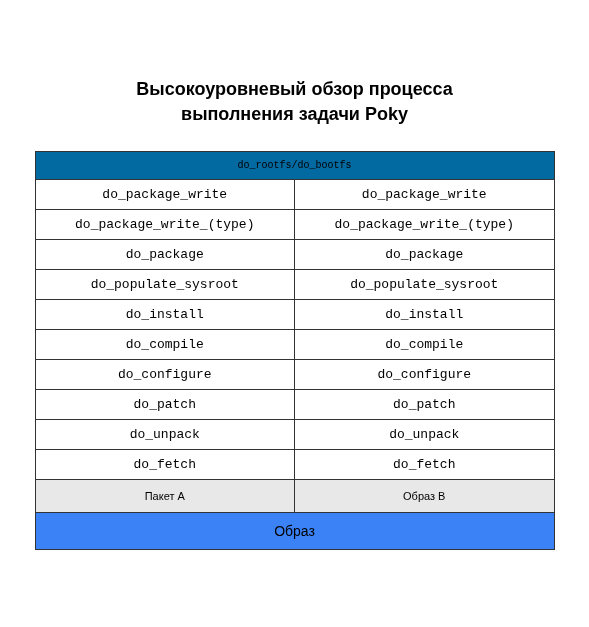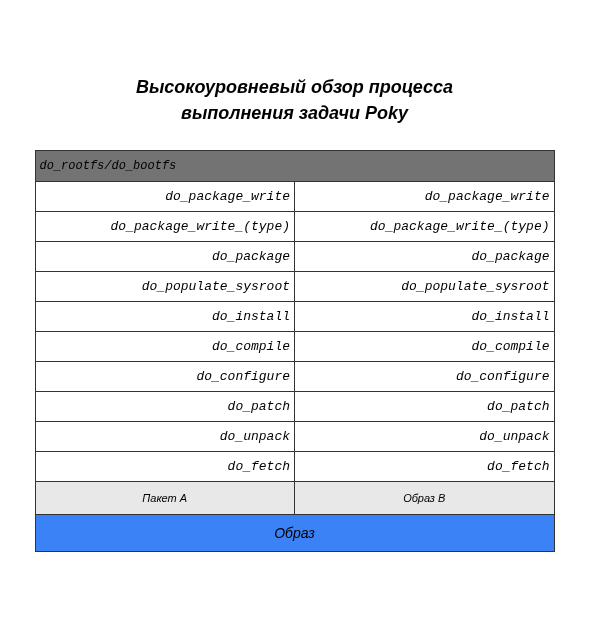"Высокоуровневый обзор процесса" * { font-style: italic -> none }
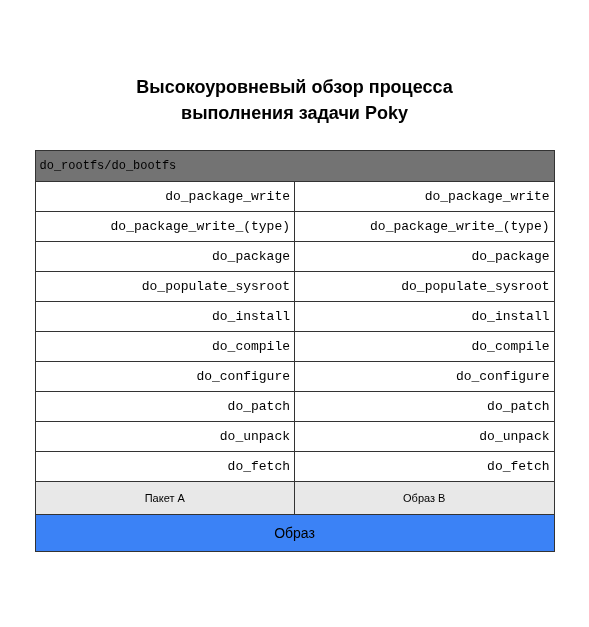"do_rootfs/do_bootfs" .rootfs-row { background: #737373 -> #0369a1; font-size: 12px -> 10px; text-align: left -> center }
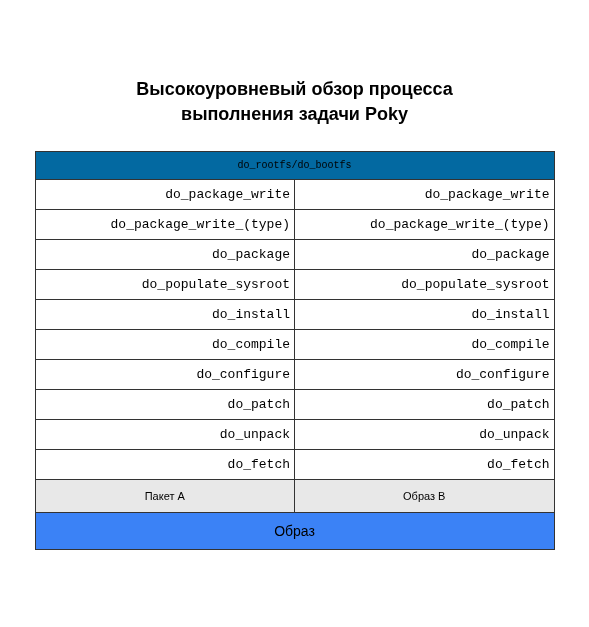"do_package_write" .task-cell { text-align: right -> center }
